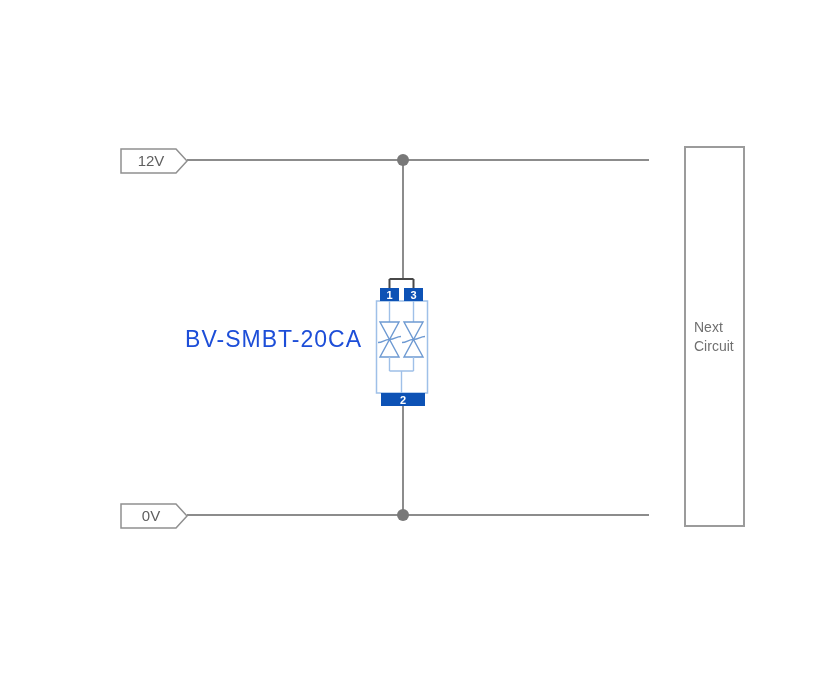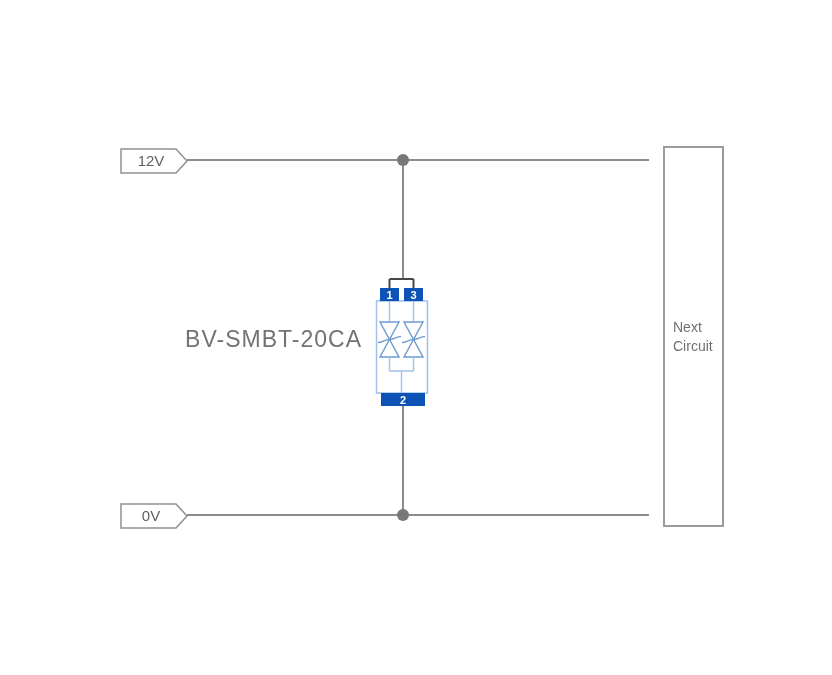"BV-SMBT-20CA" .component-label { color: #737373 -> #1d4ed8 }
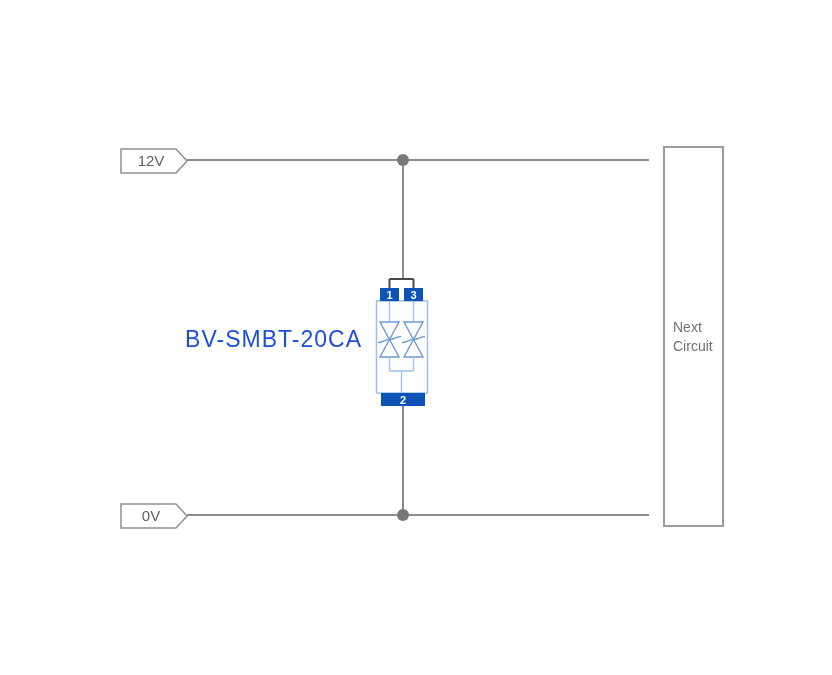"Next" .next-box { left: 663px -> 684px }
